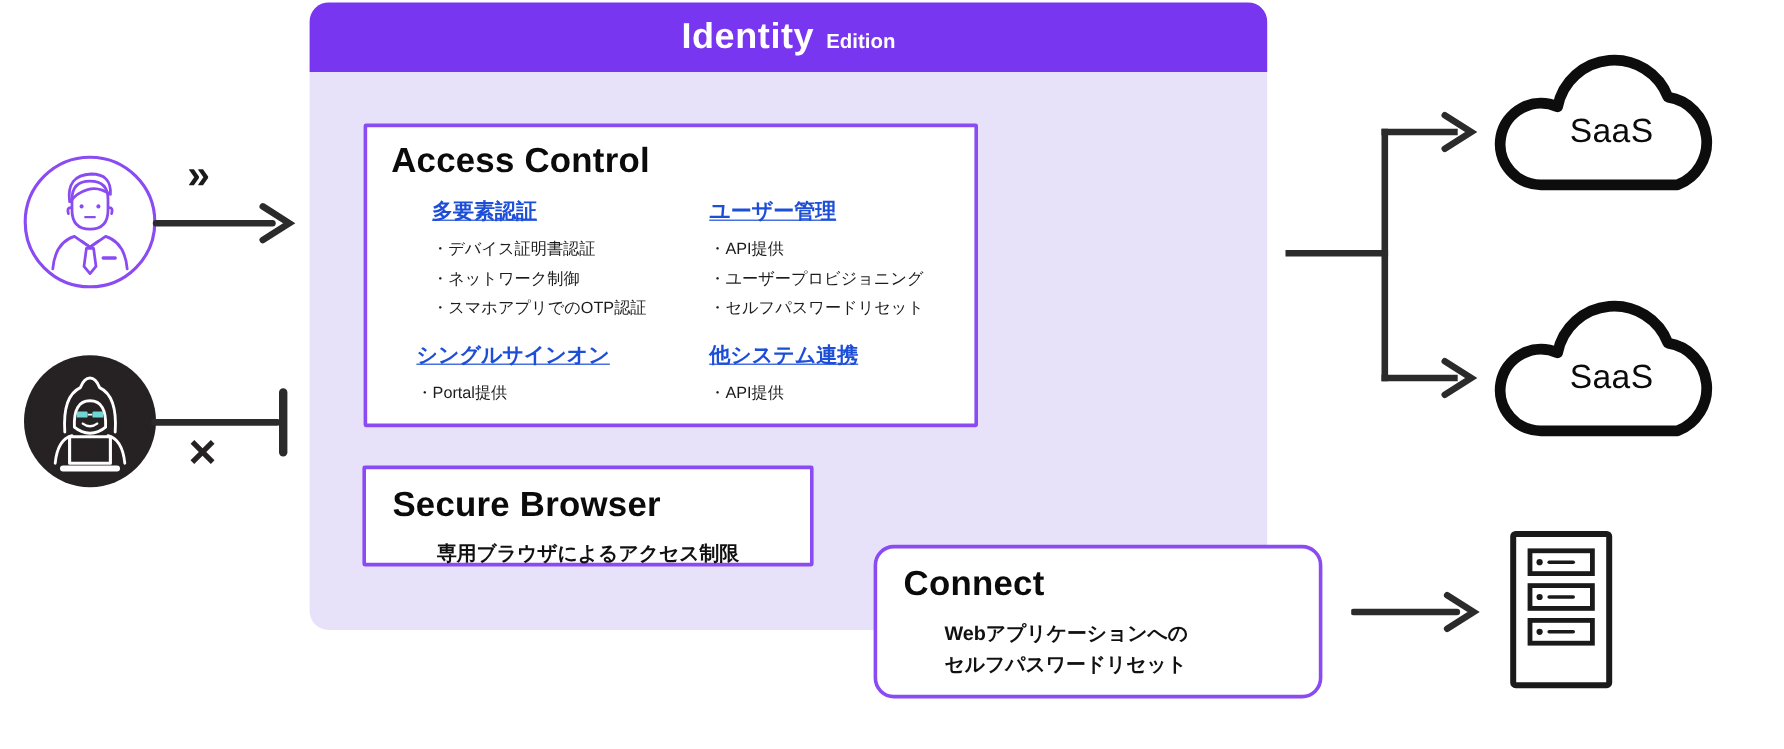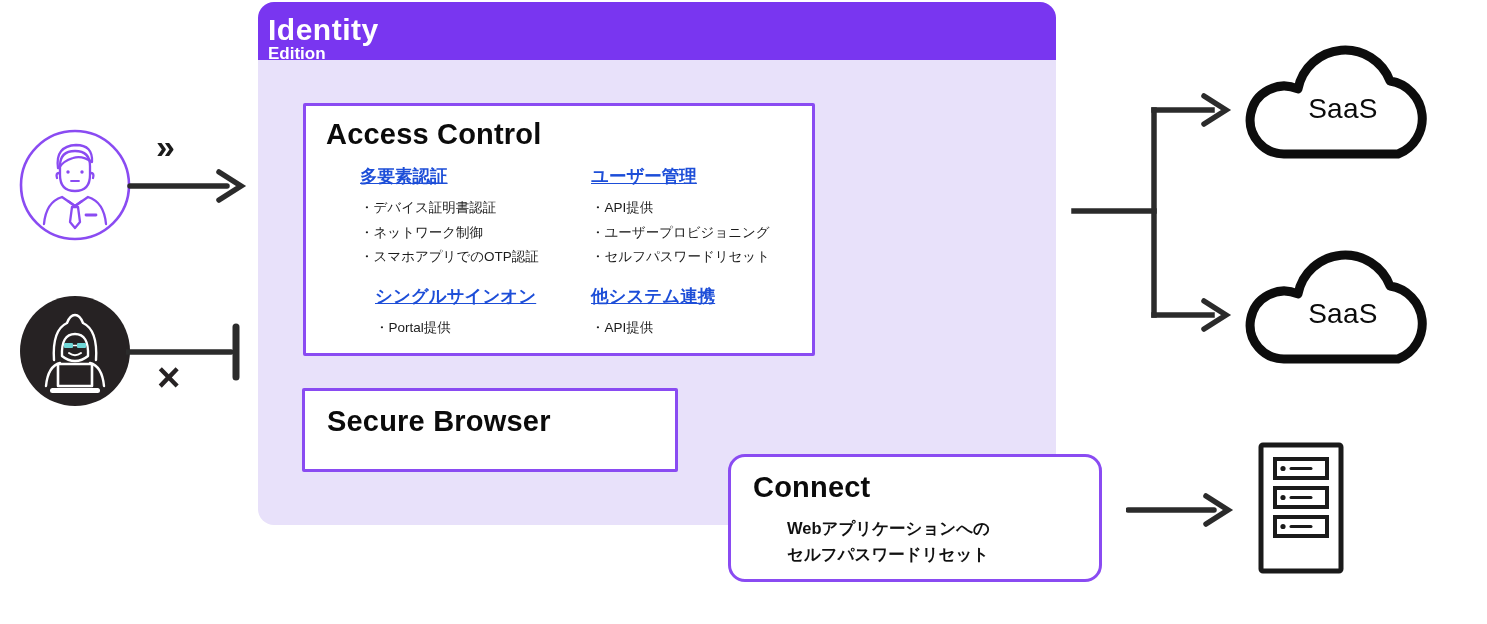"Identity" .panel-header { flex-direction: column -> none }
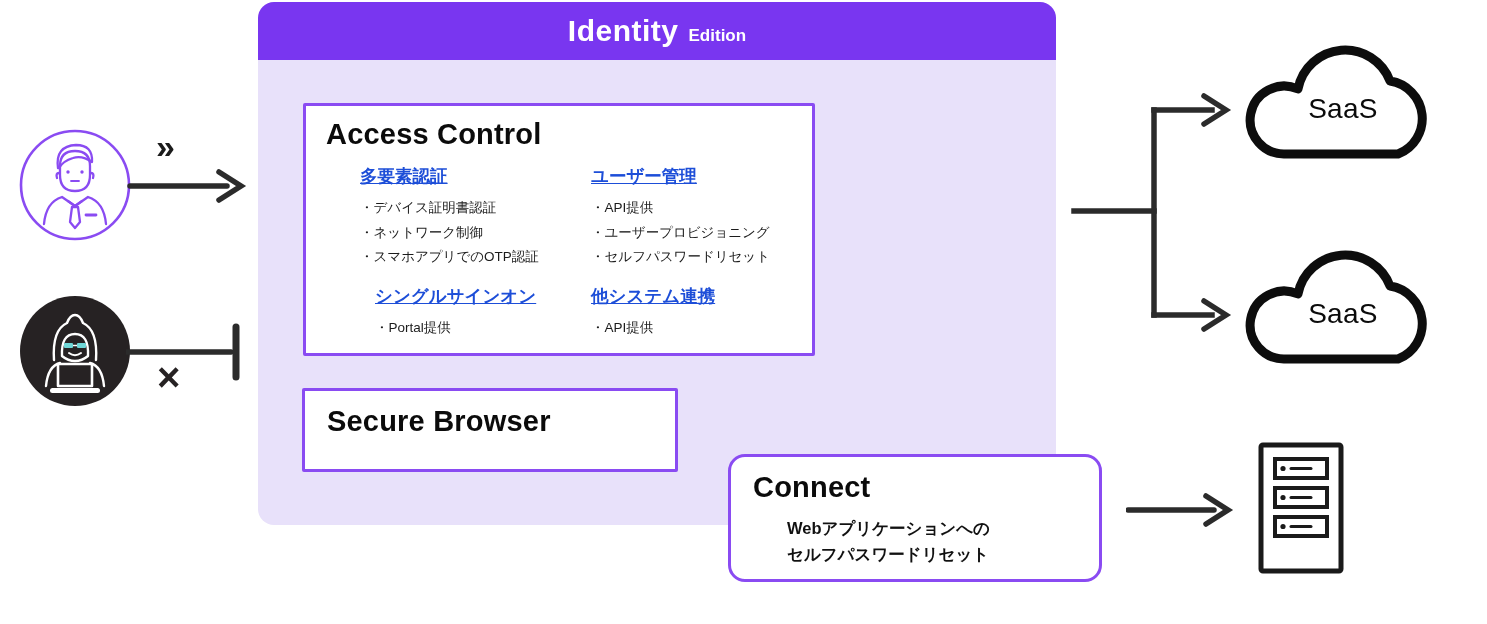"シングルサインオン" div.ac-col { left: 69px -> 41px }
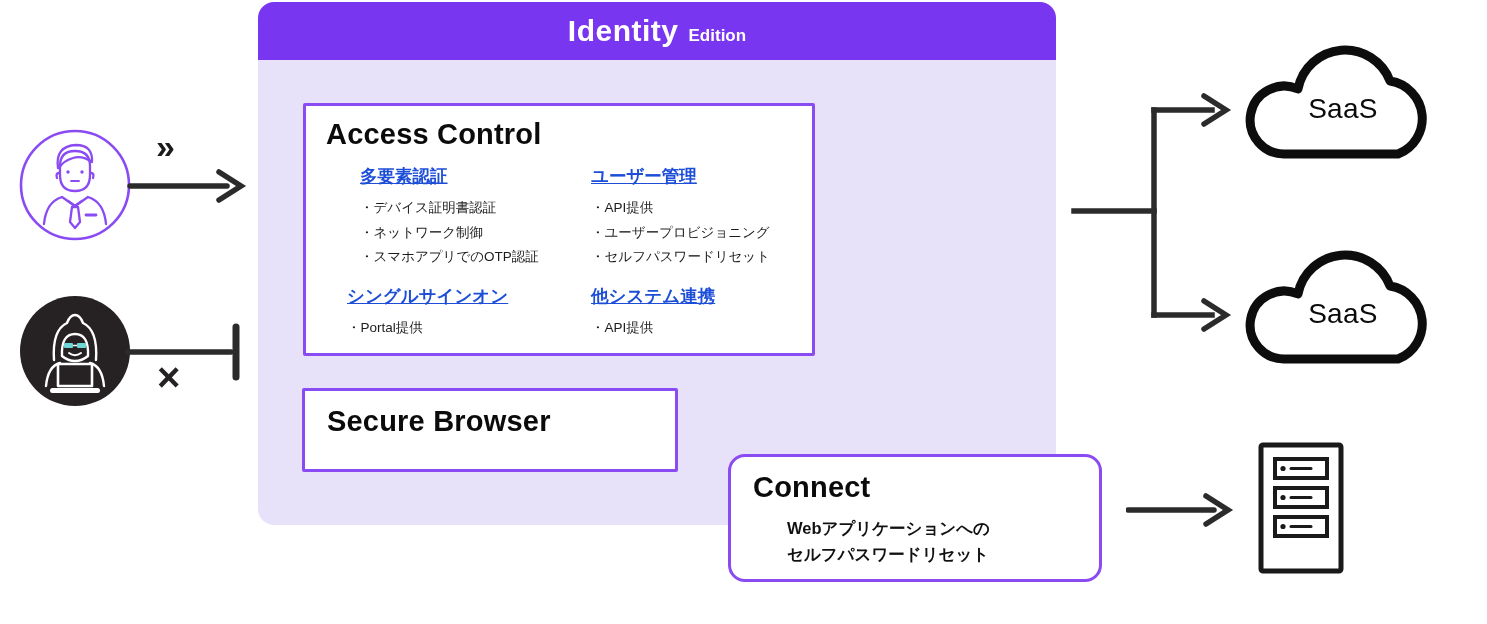"専用ブラウザによるアクセス制限" div.jp-desc { html: none -> <div>専用ブラウザによるアクセス制限</div> }
